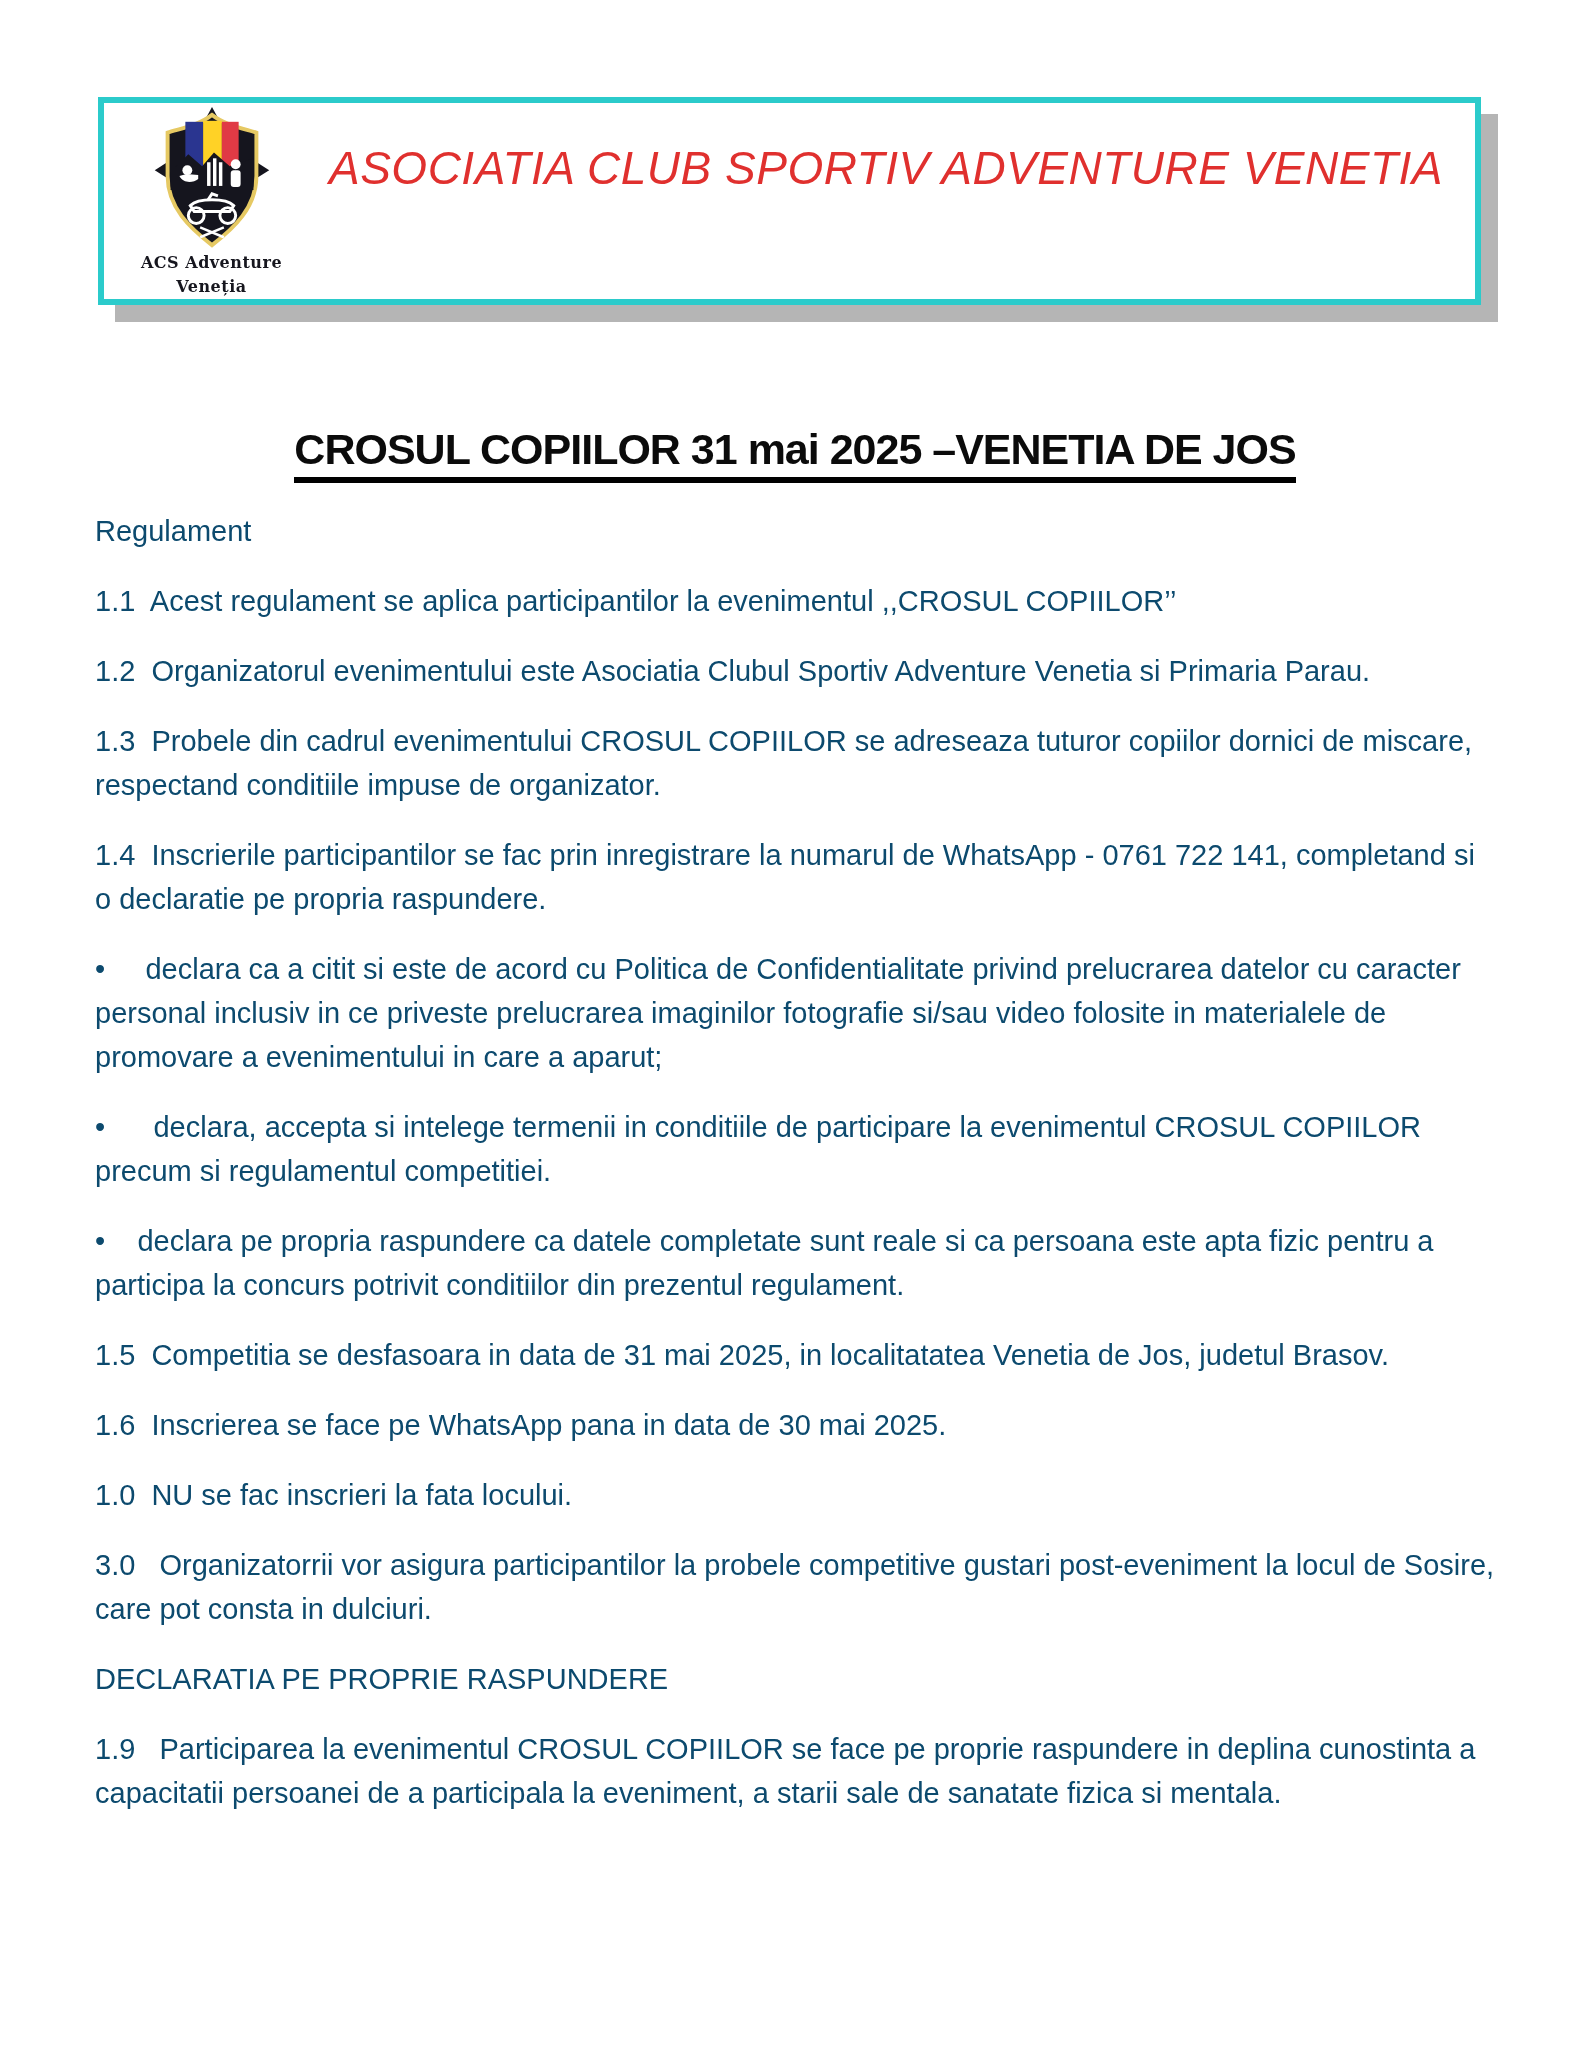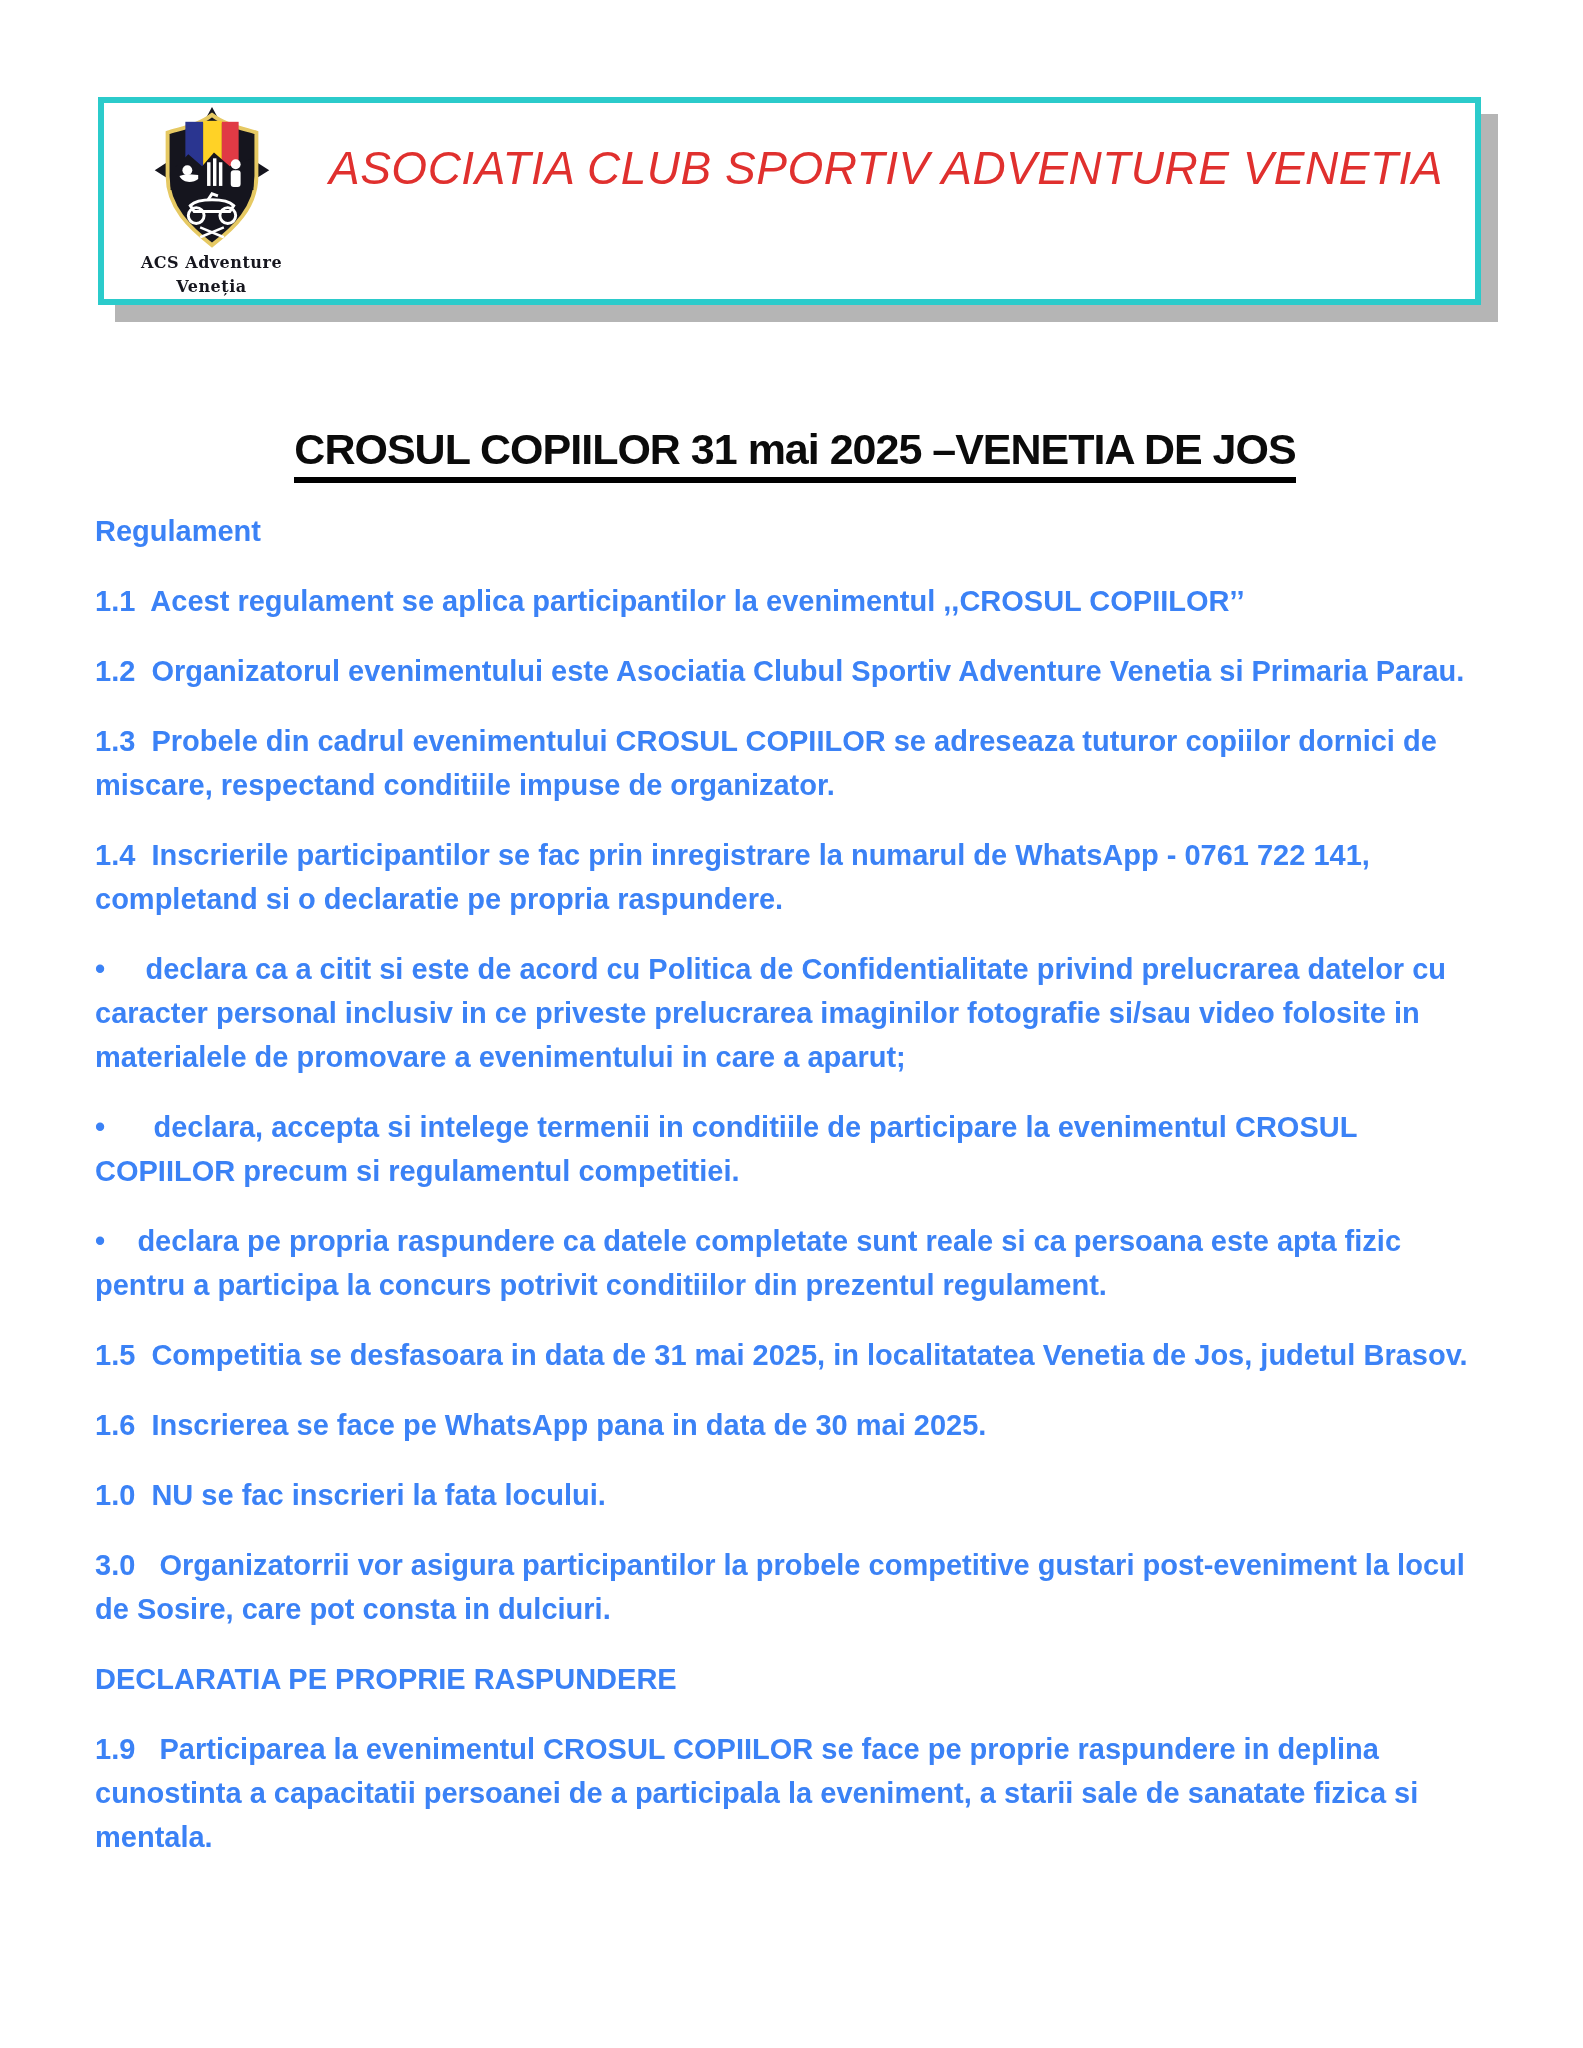"Regulament" .para { color: #3b82f6 -> #0c4a6e; font-weight: bold -> normal }
